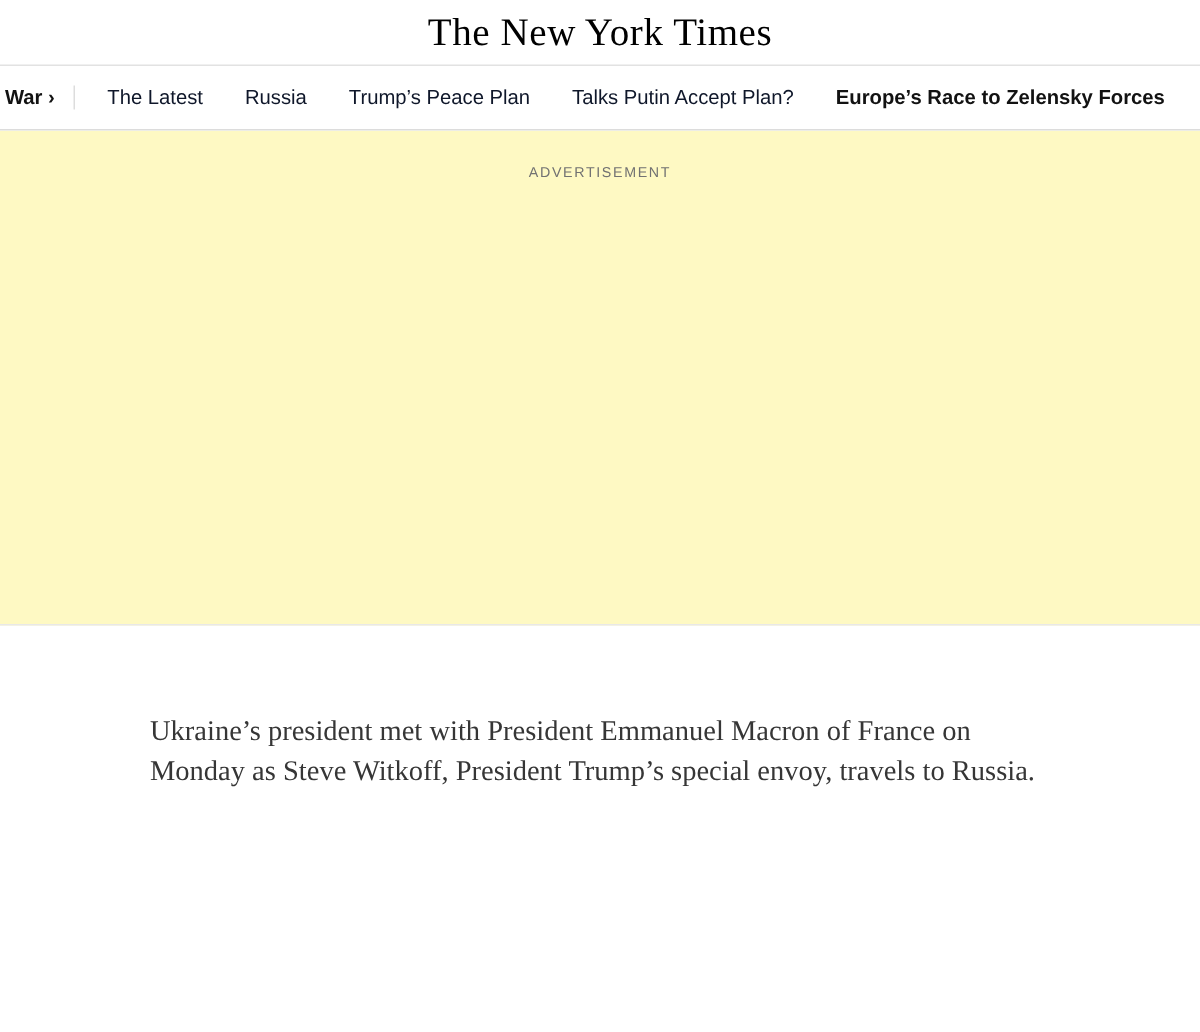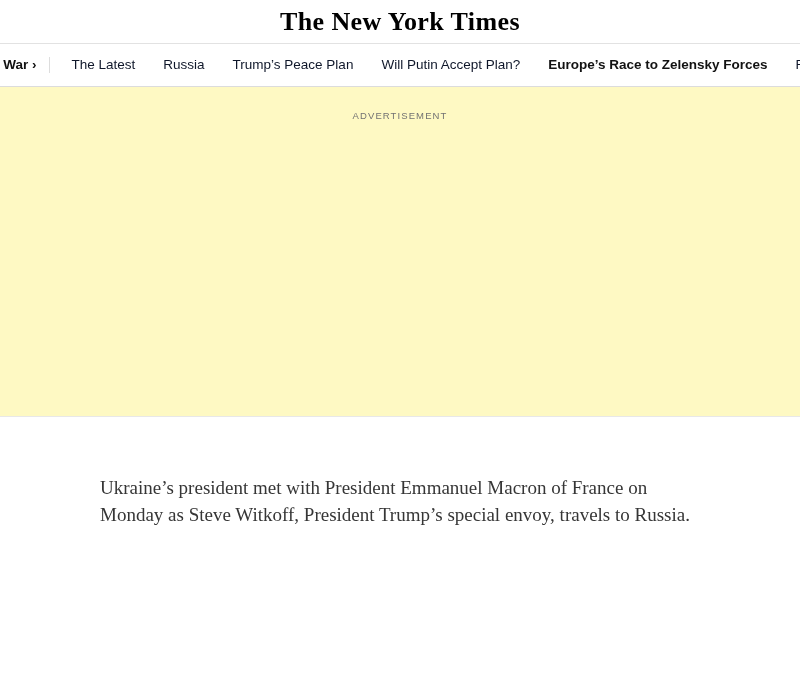"The New York Times" .masthead-title { font-weight: 700 -> 400 }
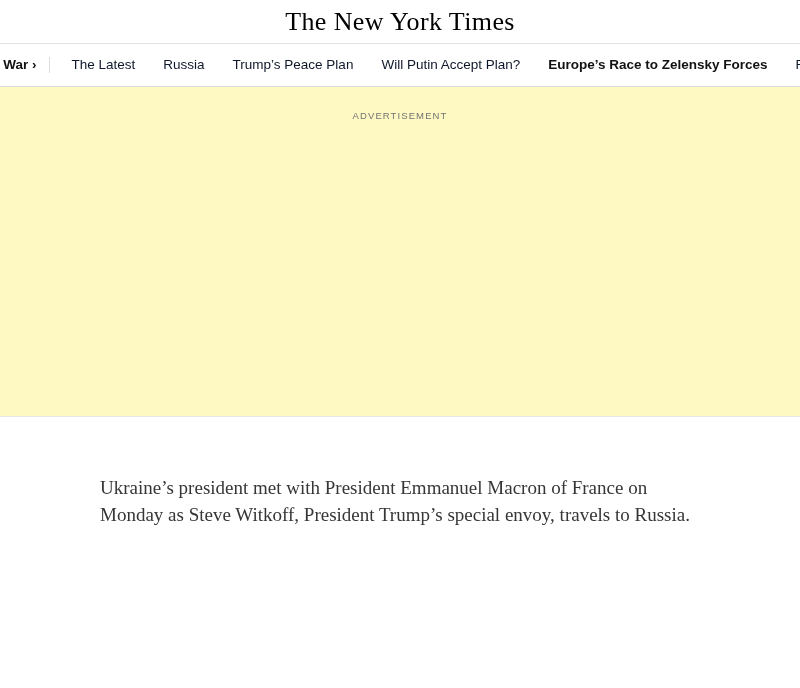"Will Putin Accept Plan?" span.nav-item { text: Will -> Talks }
